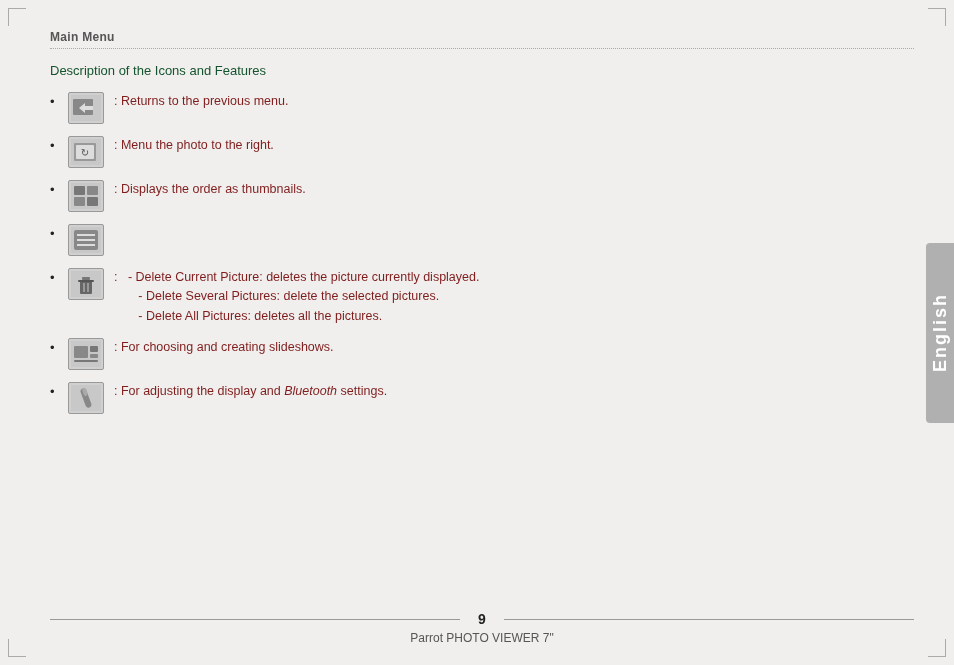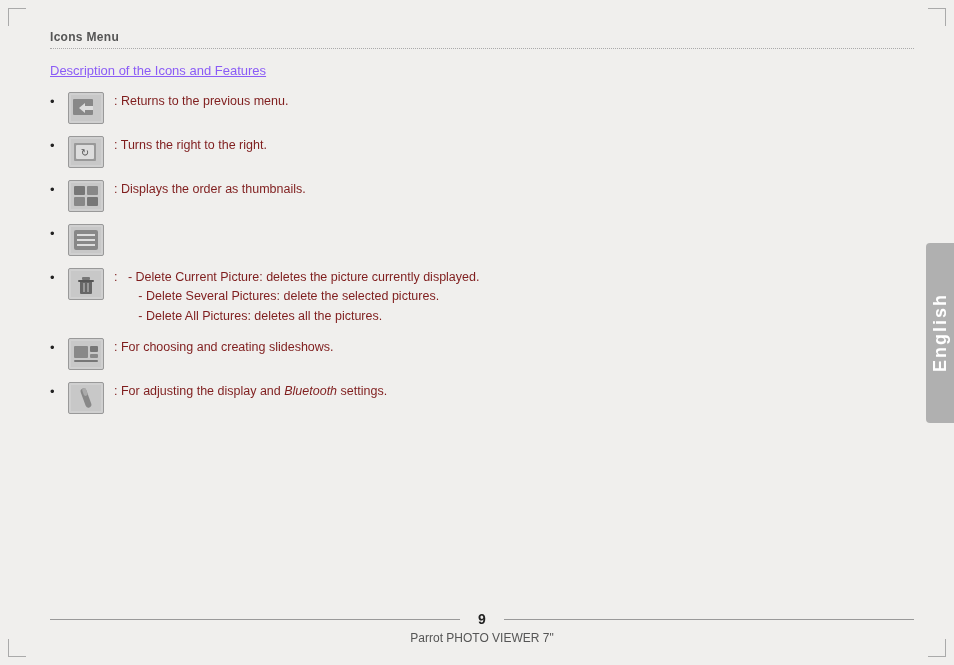"Icons Menu" div.section-header { text: Icons -> Main }
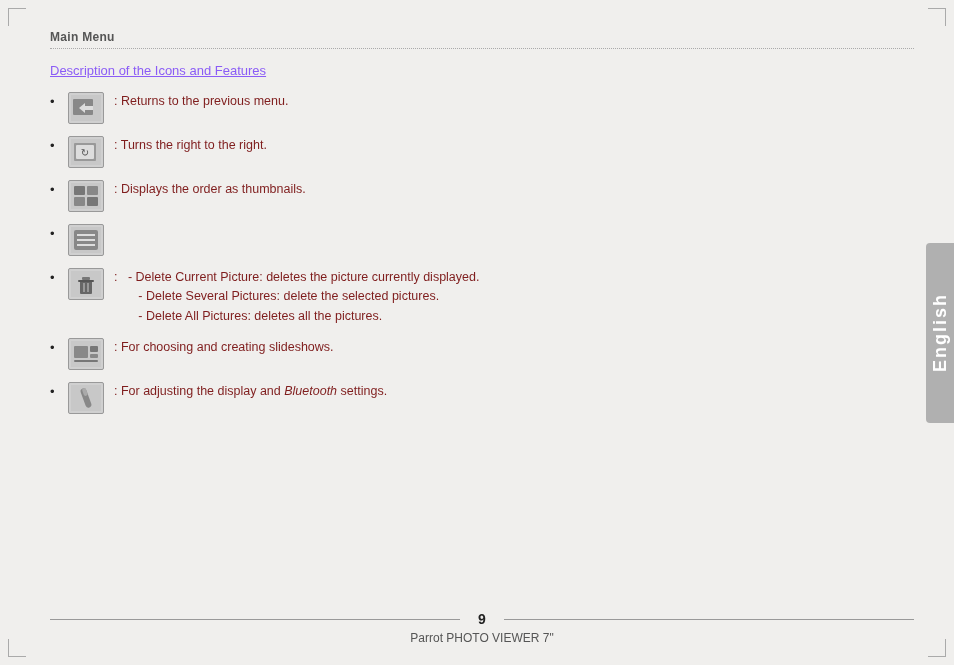"Description of the Icons and" .description-title { color: #8b5cf6 -> #14532d; text-decoration: underline -> none }
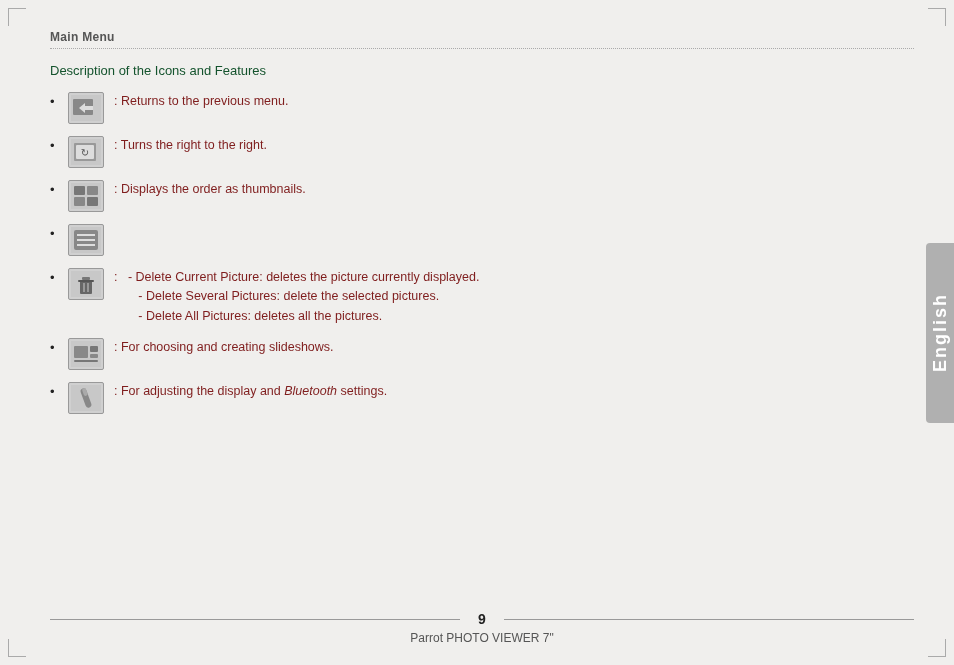": Turns the right to" span.feature-text { text: Turns the right -> Menu the photo }
